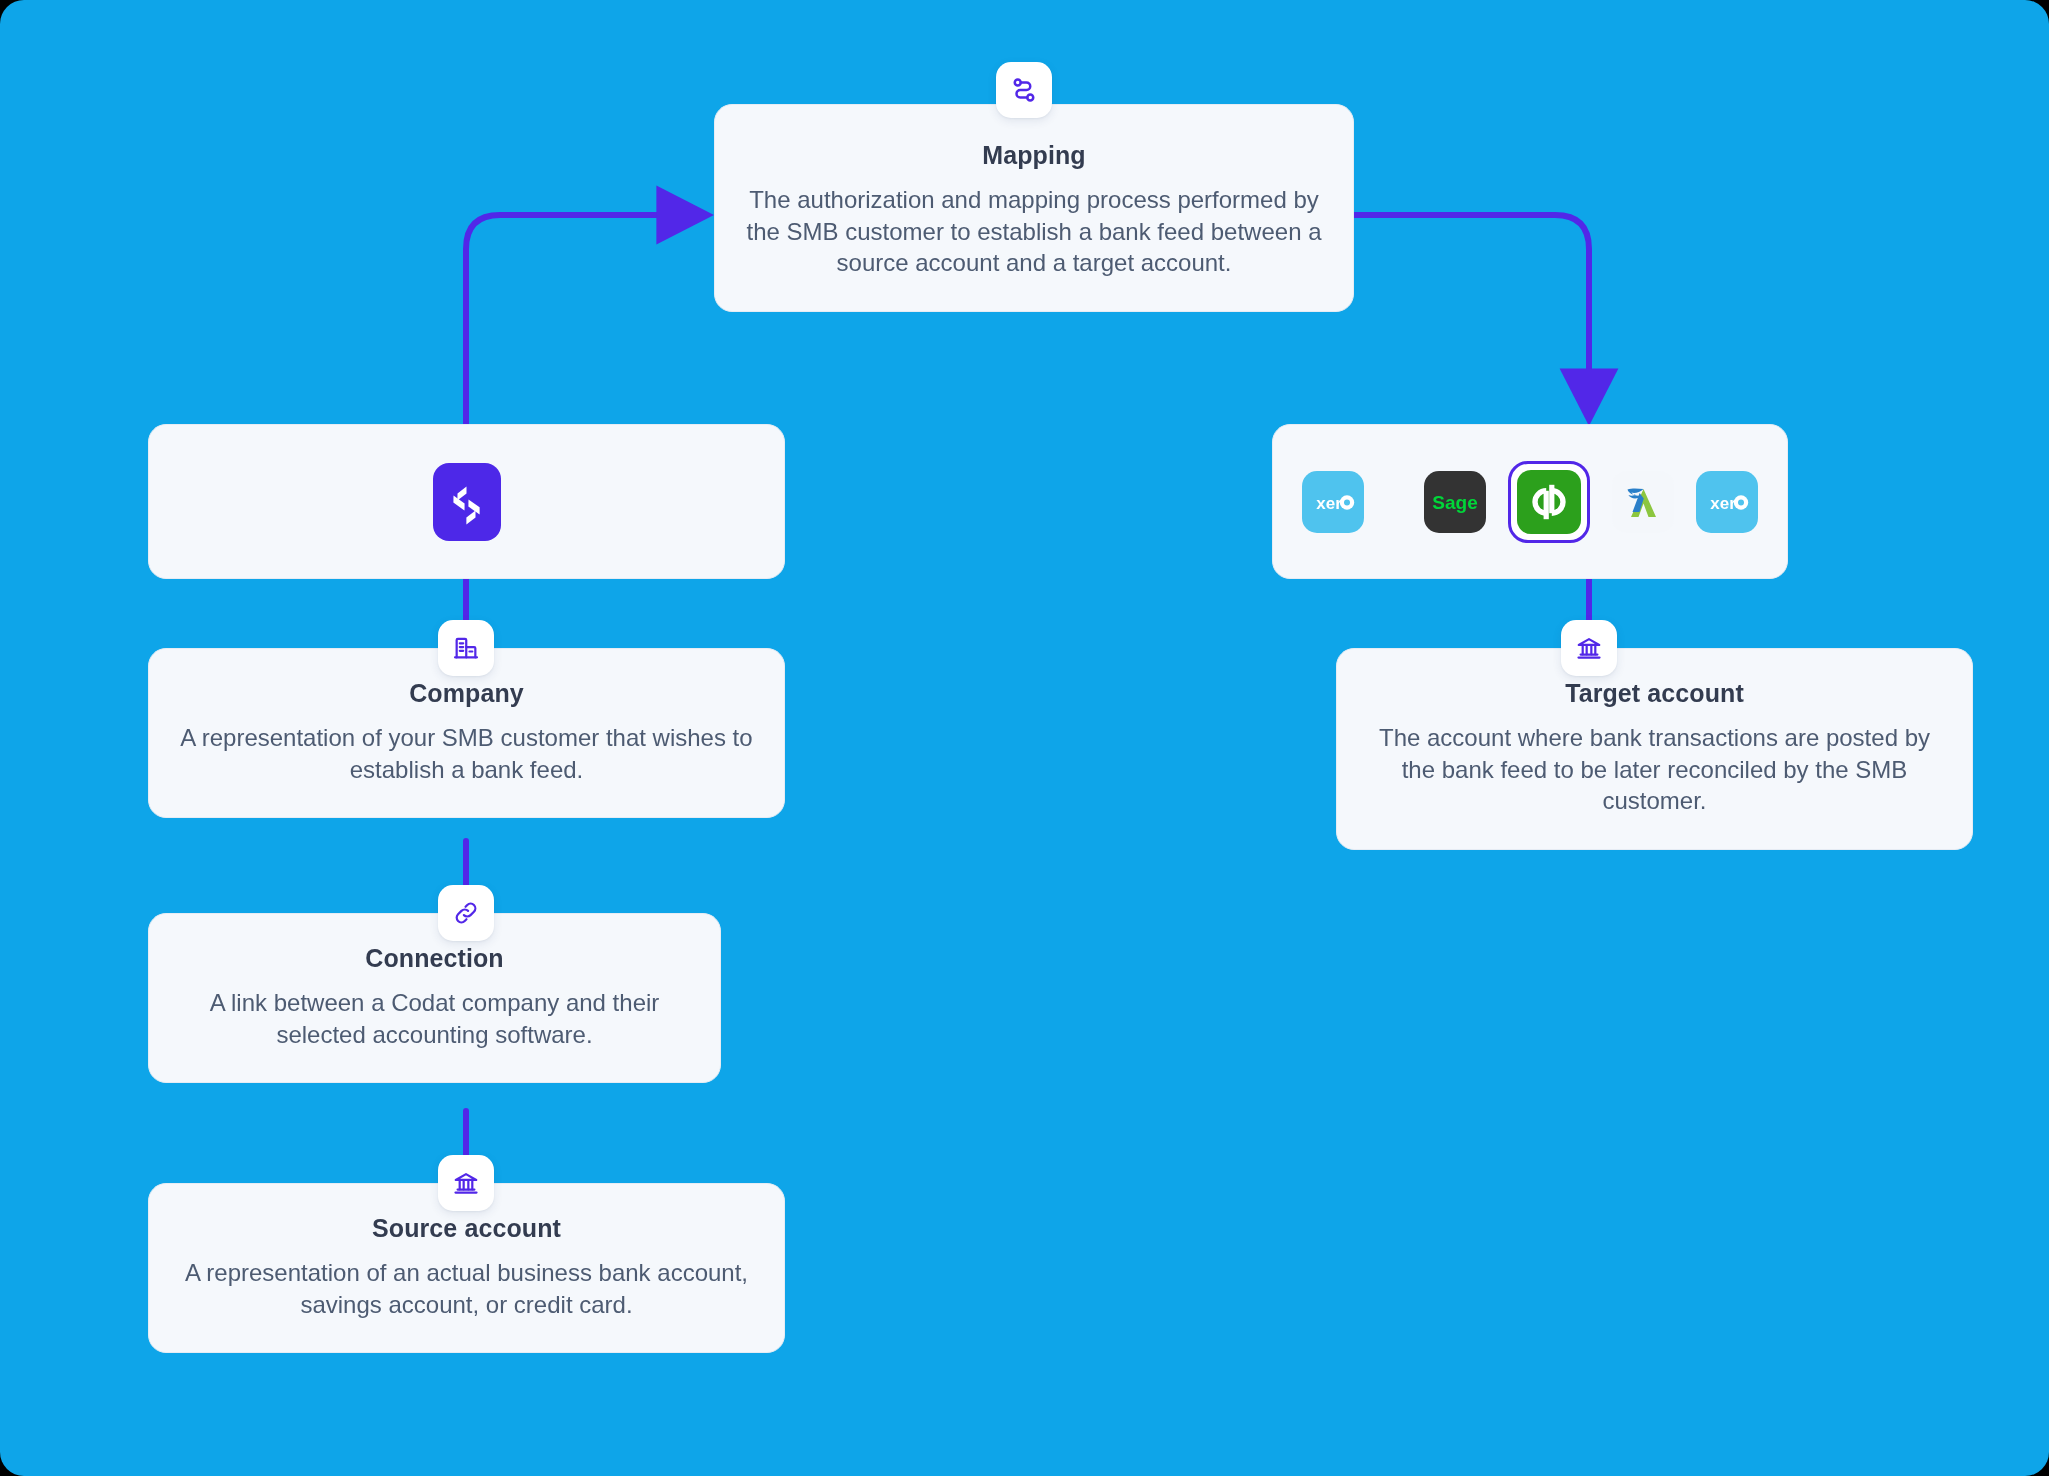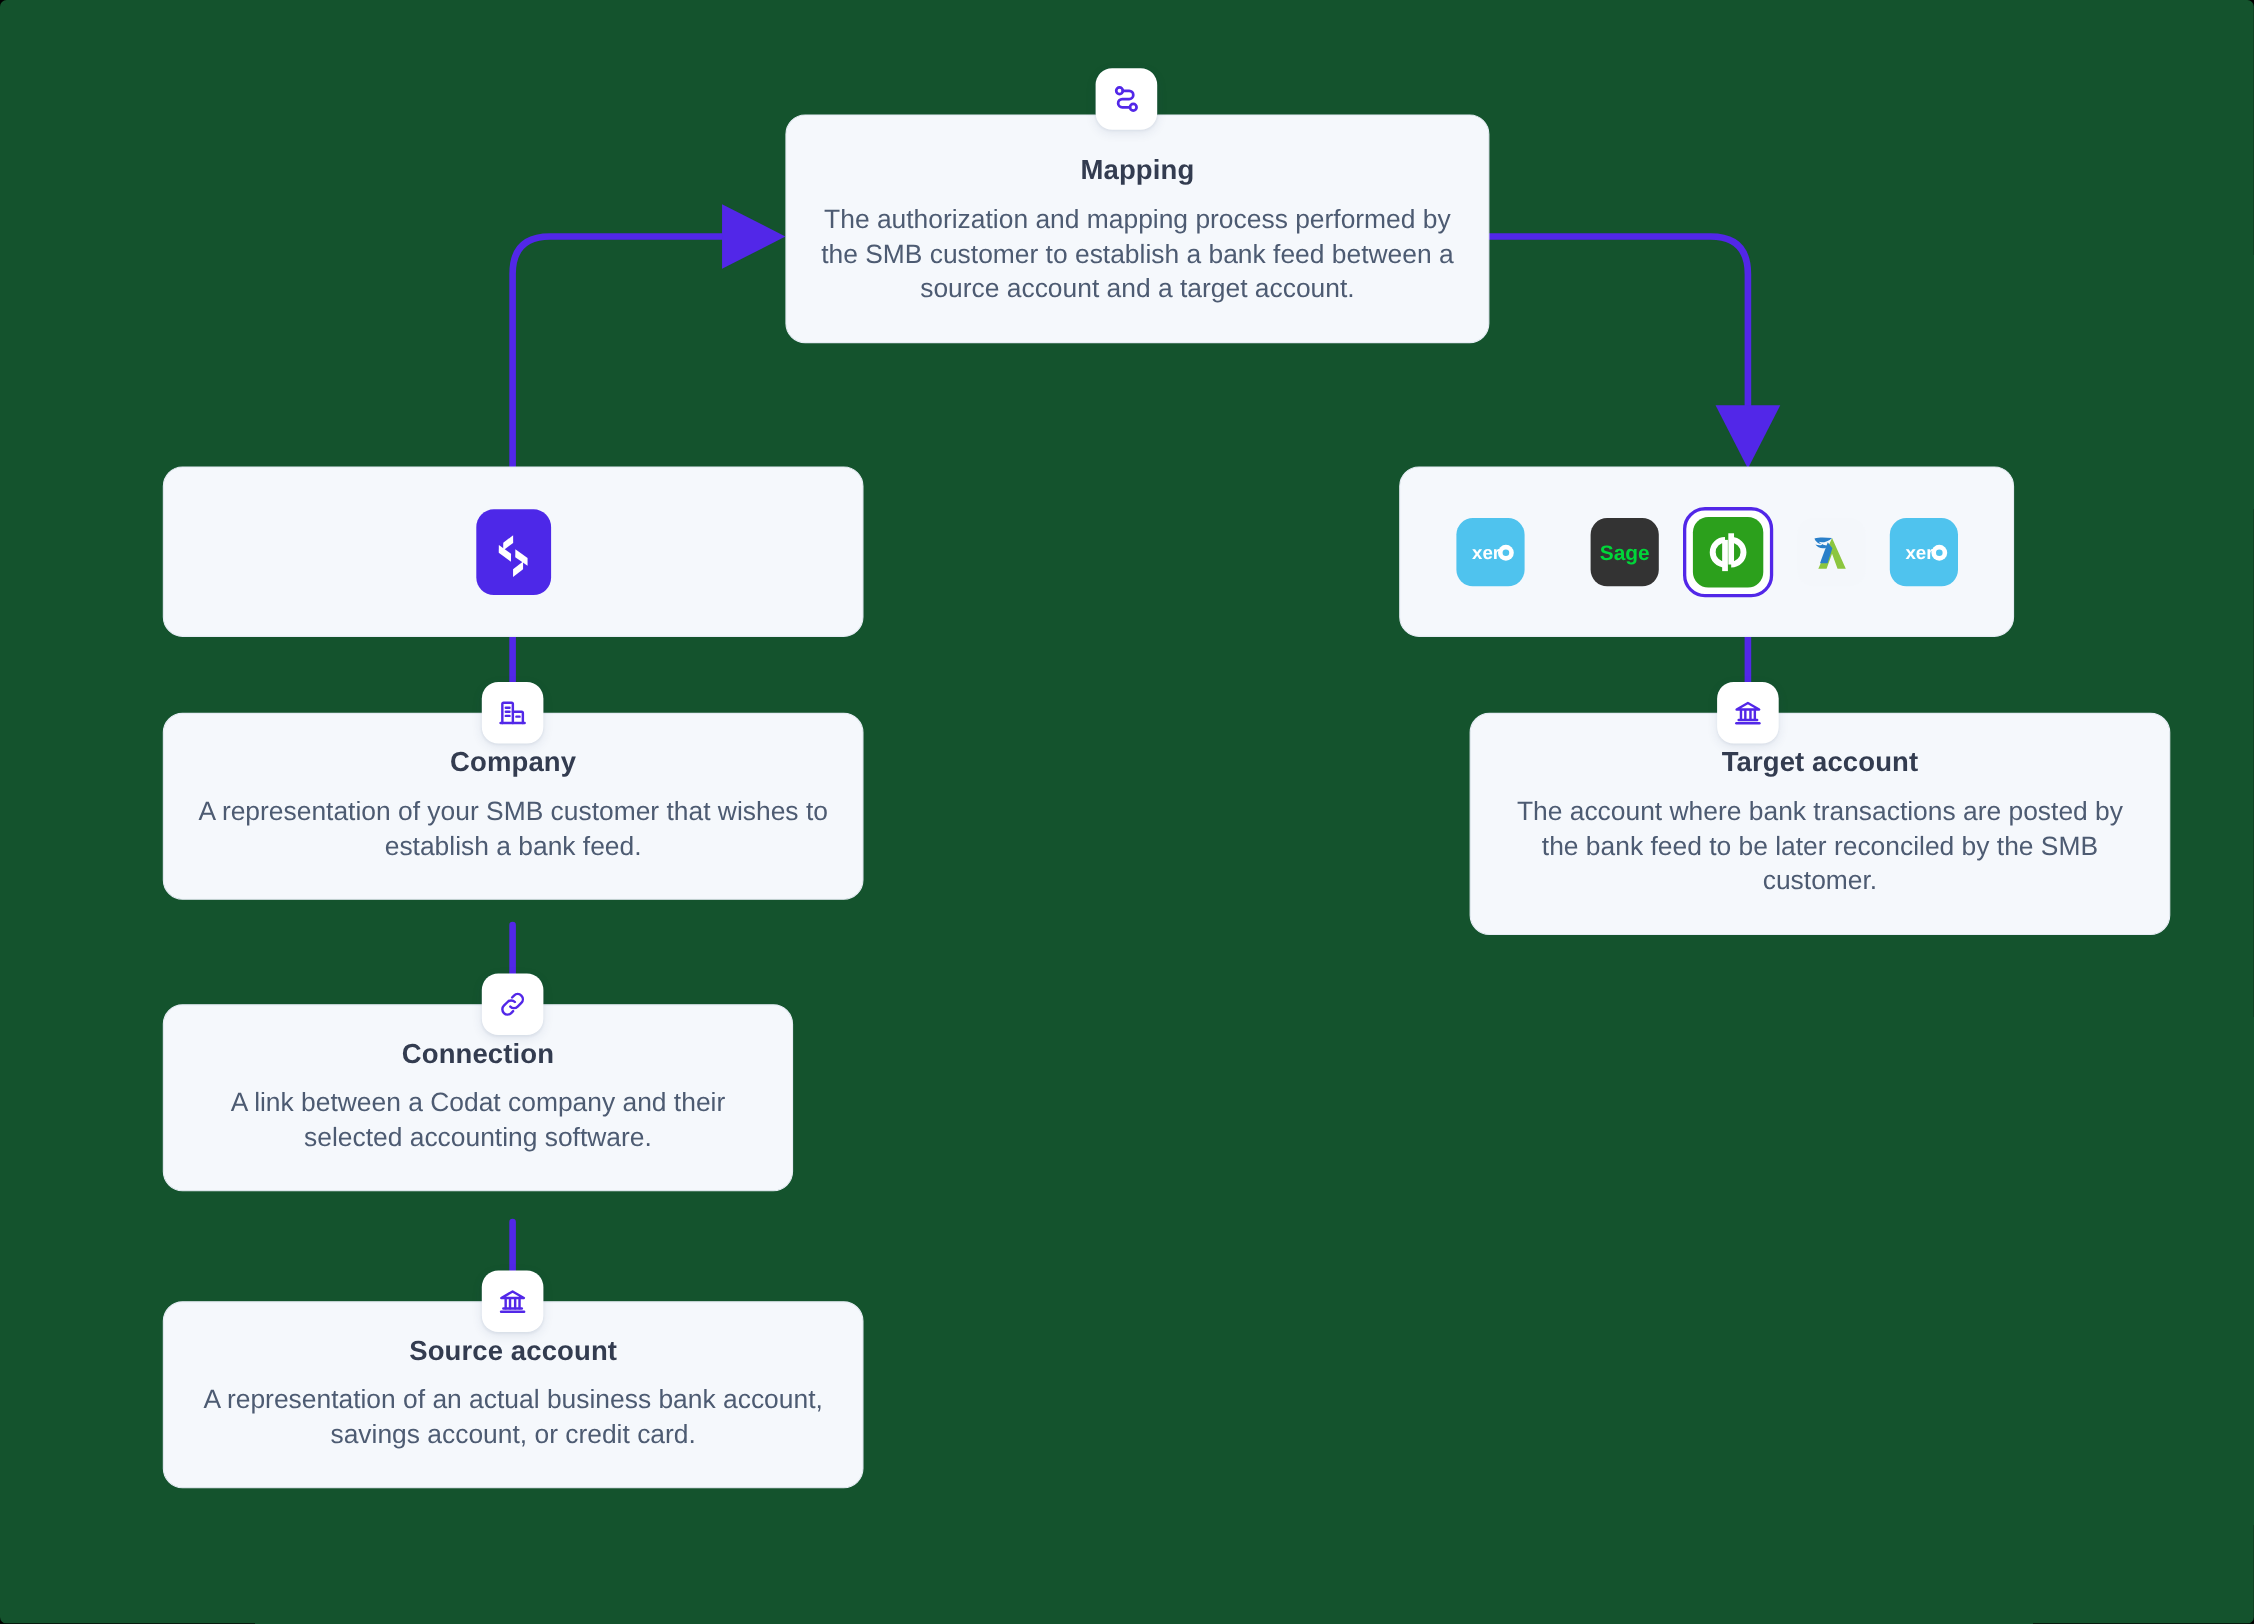"Mapping" #canvas { background: #14532d -> #0ea5e9; border-radius: 6px -> 24px }
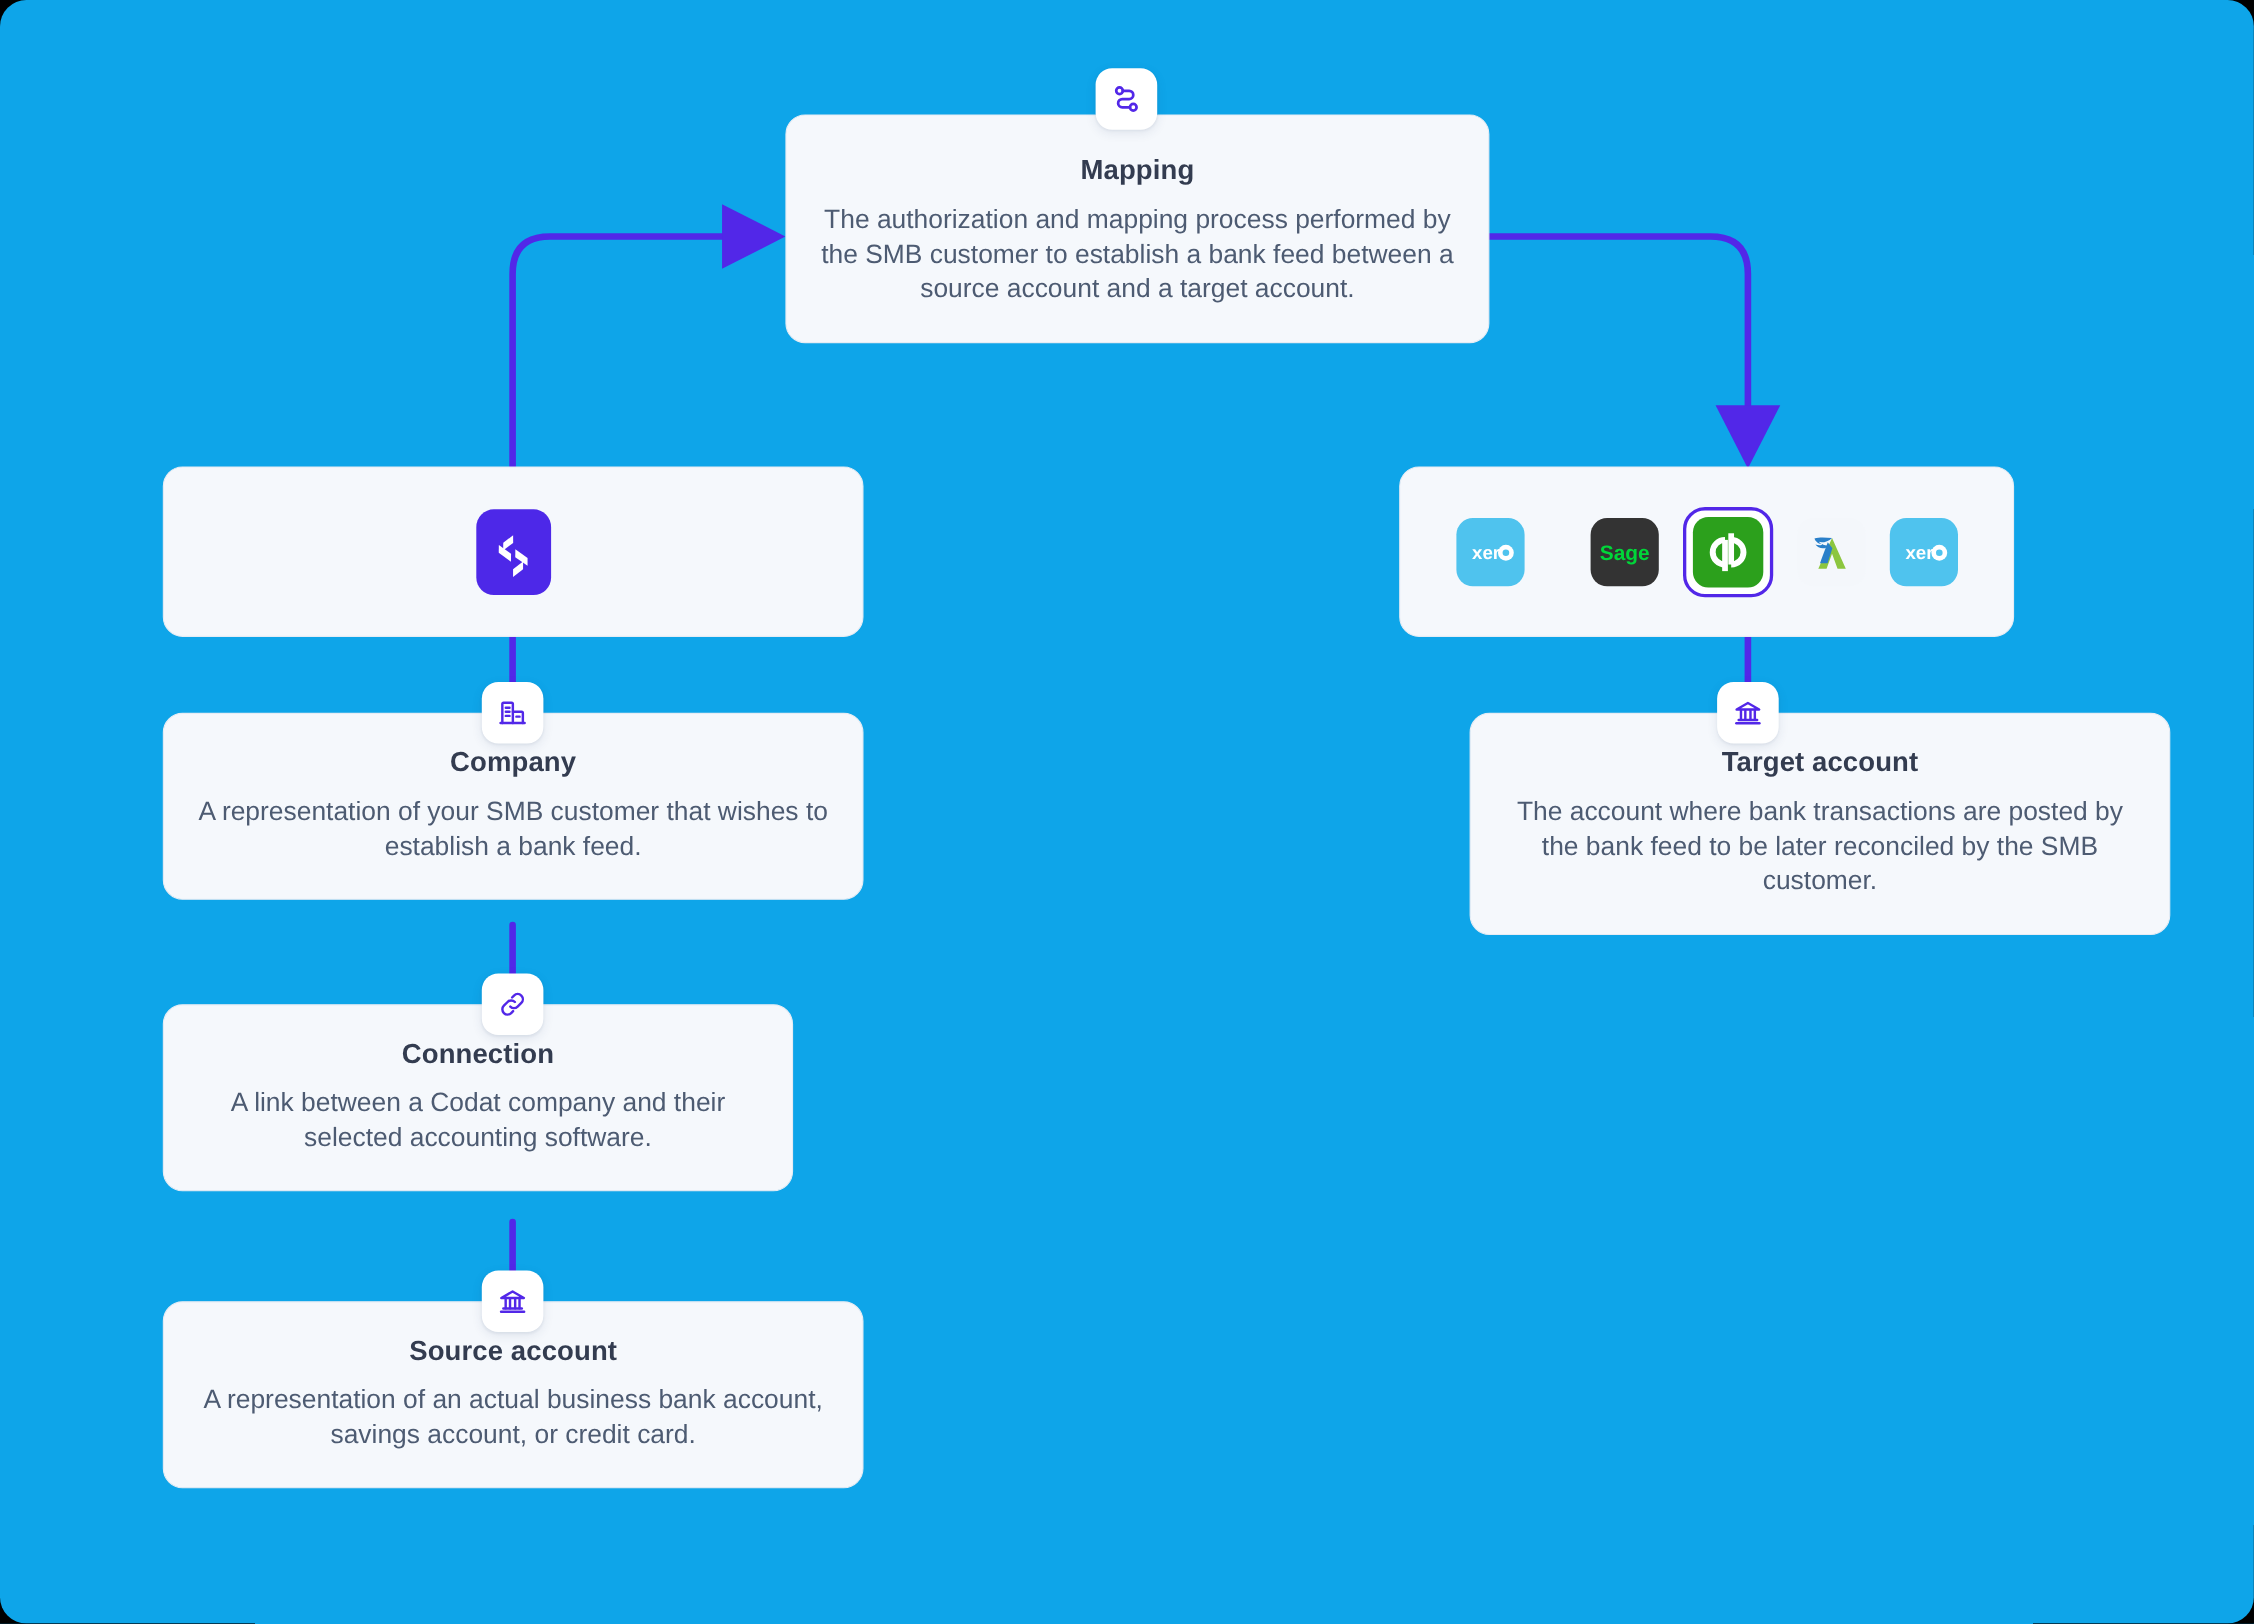"xer" div.shelf { width: 559px -> 516px }
